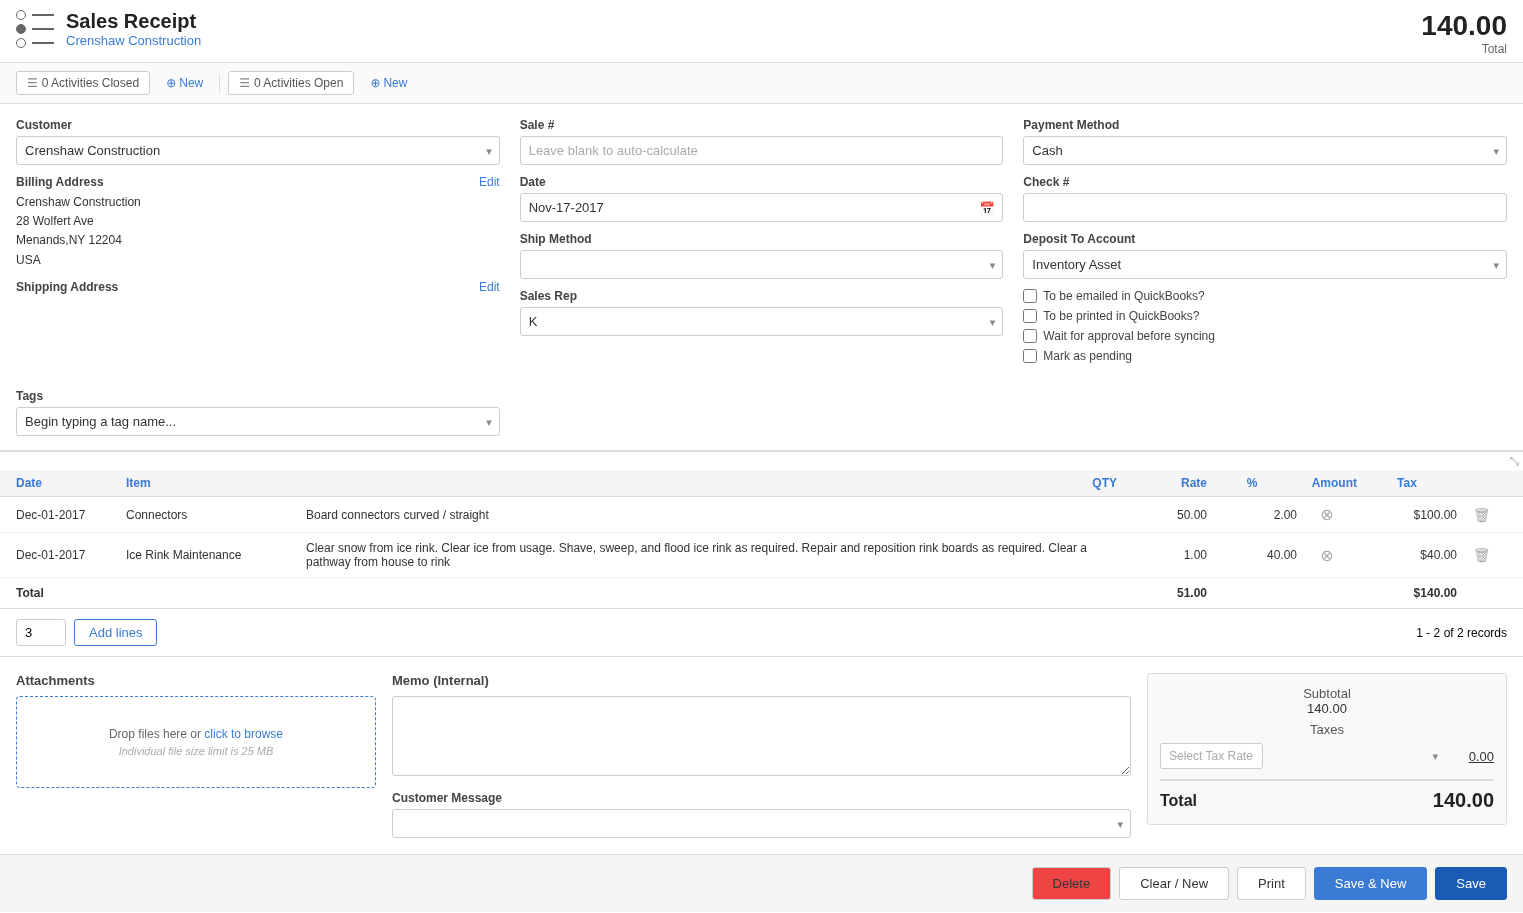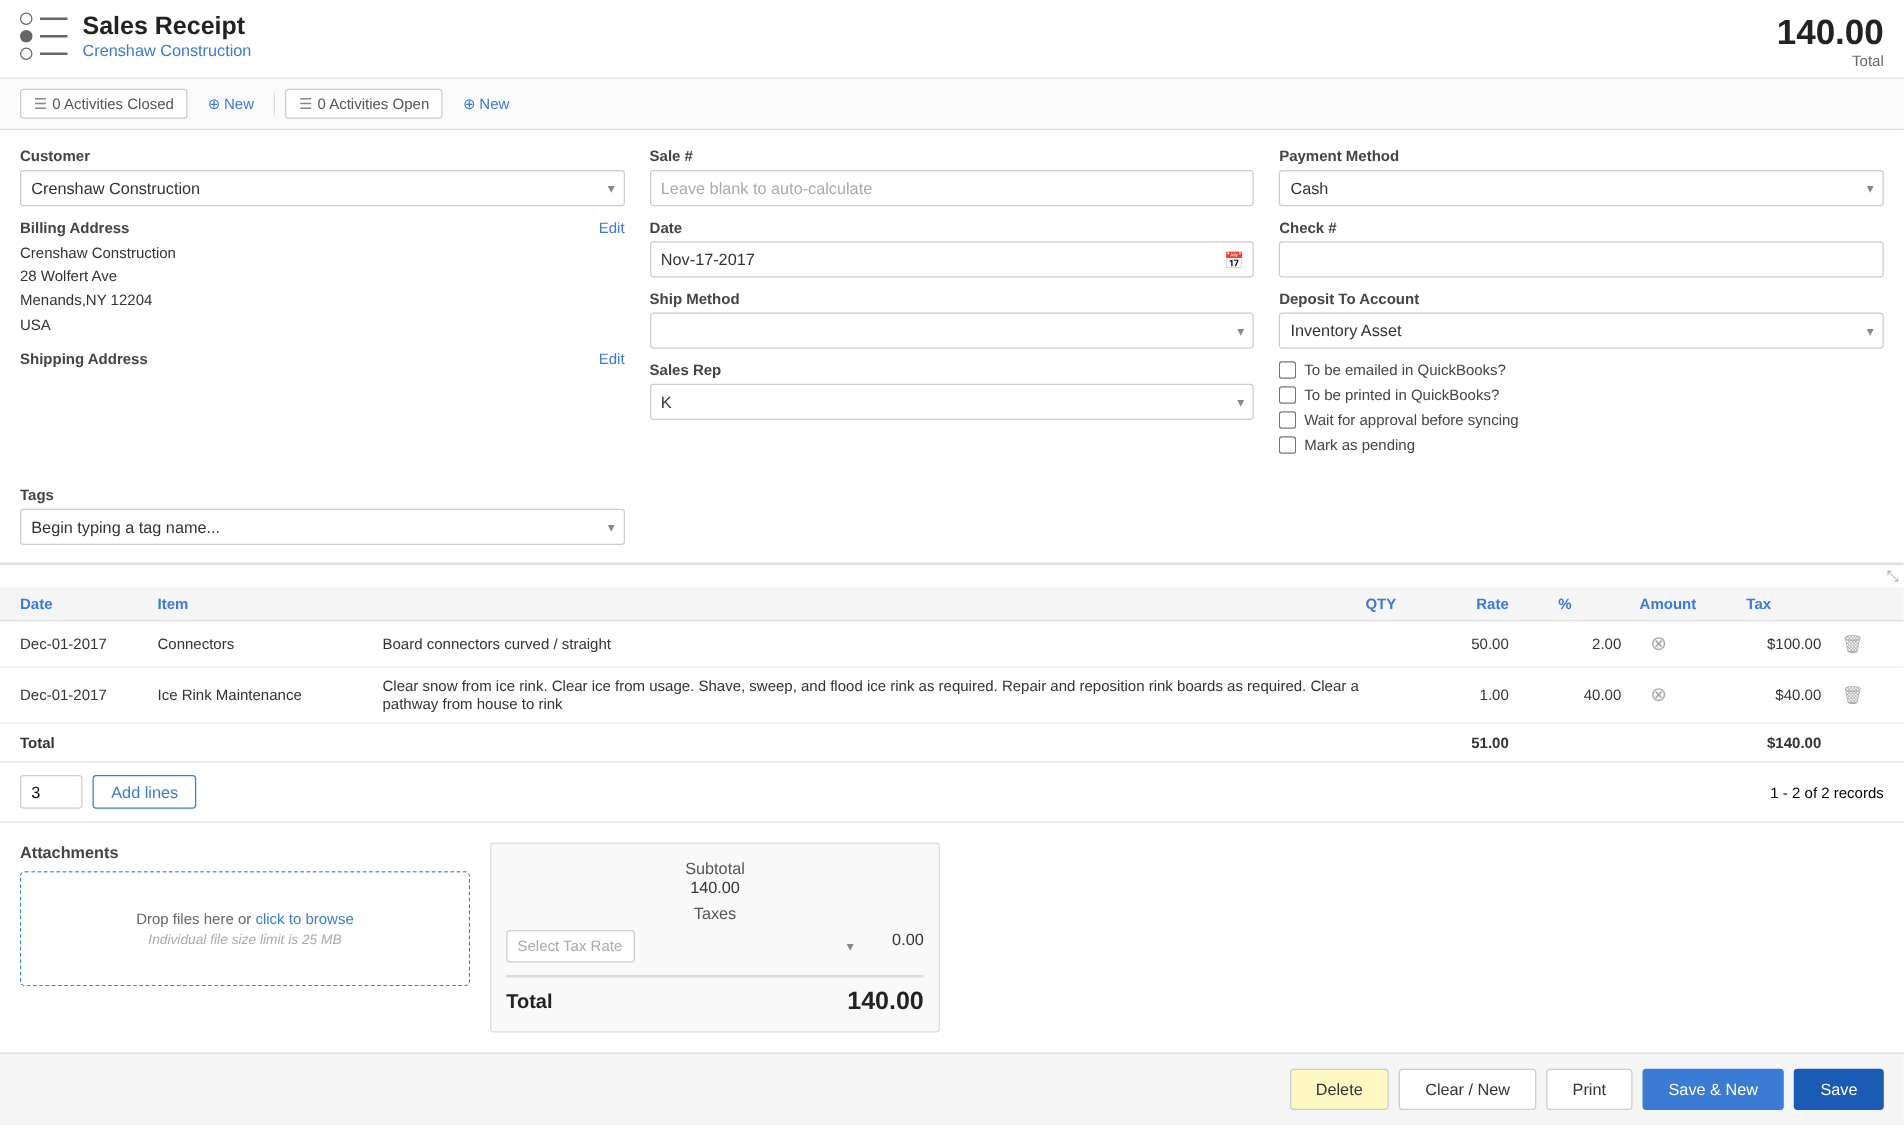"Memo (Internal)" div.memo-col { html: none -> <div> <div>Memo (Internal)</div> <textarea></textarea> <div>Customer Message</div> <div> <select> <option></option> </select> </div> </div> }
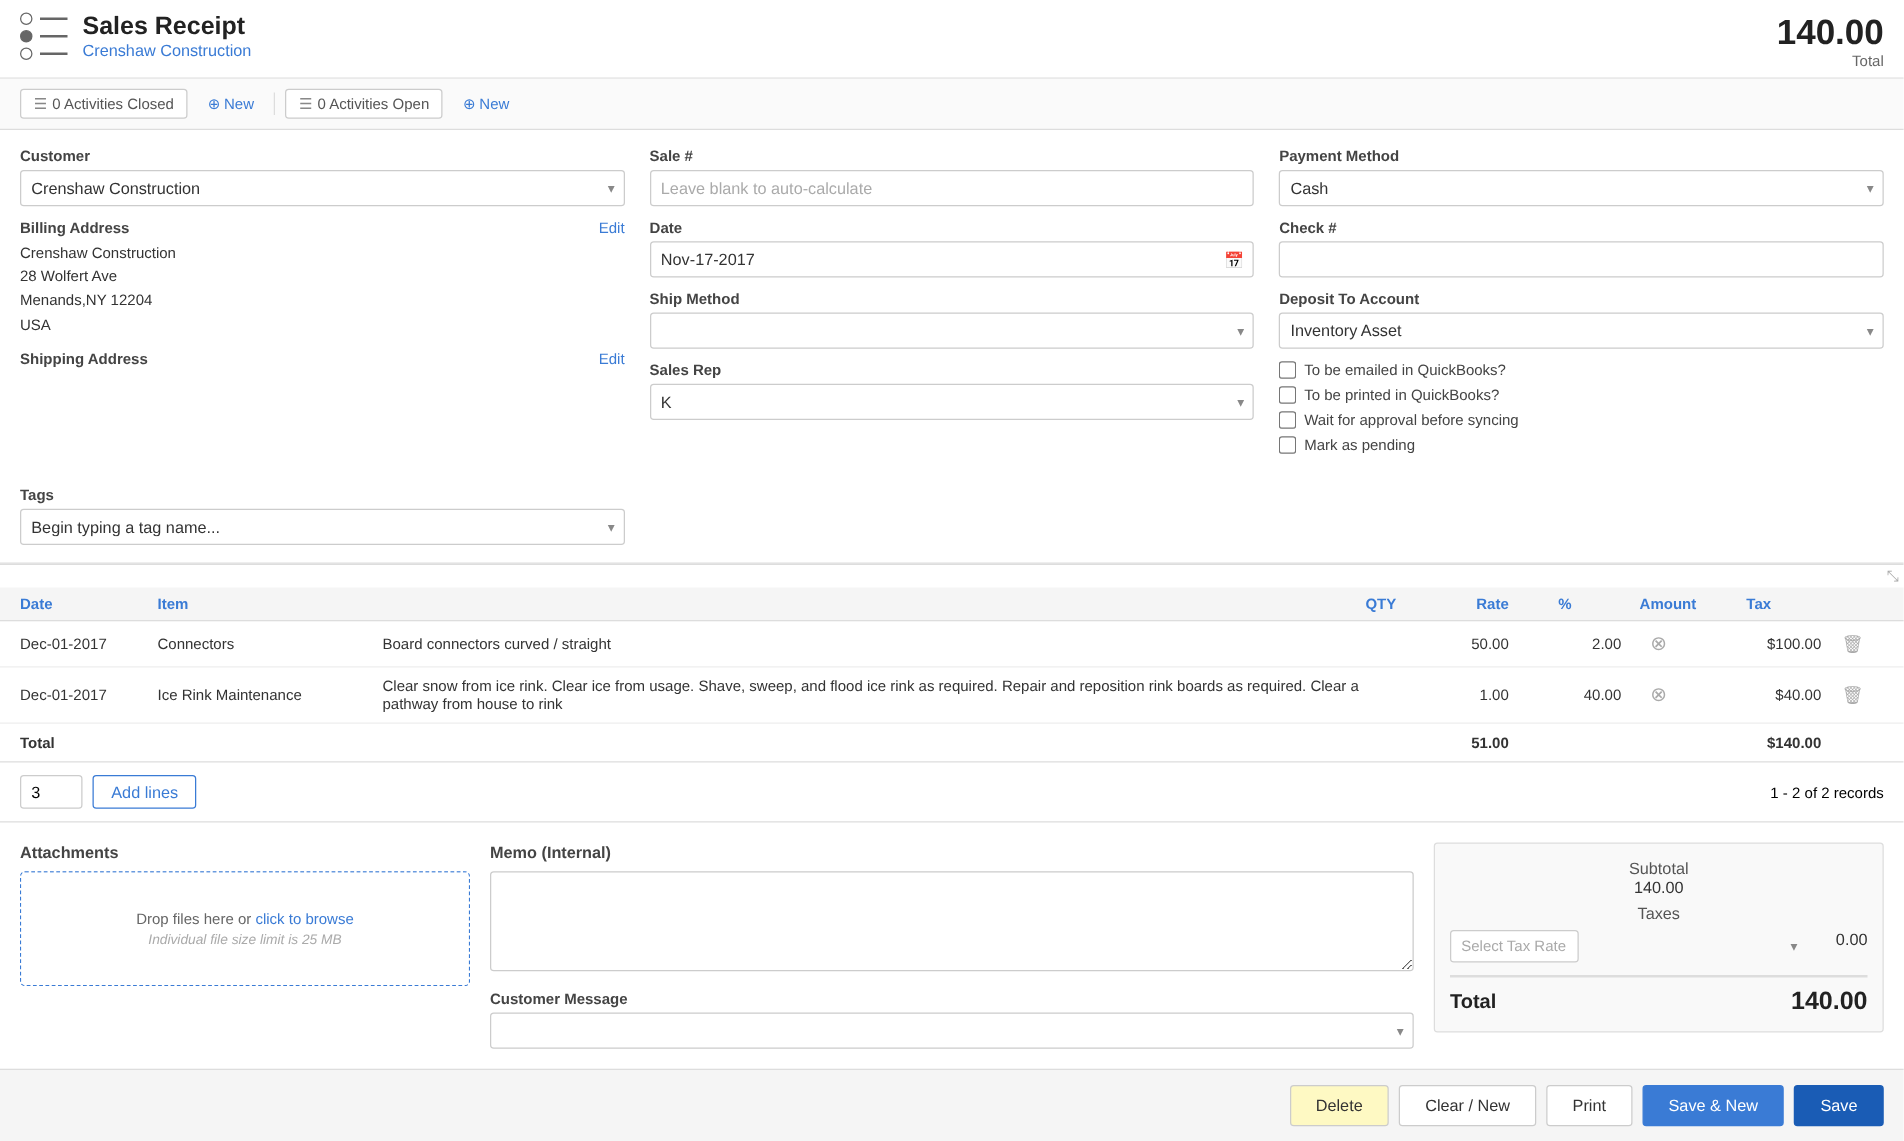"Select Tax Rate" .tax-select-row { align-items: none -> center; text-decoration: none -> underline }
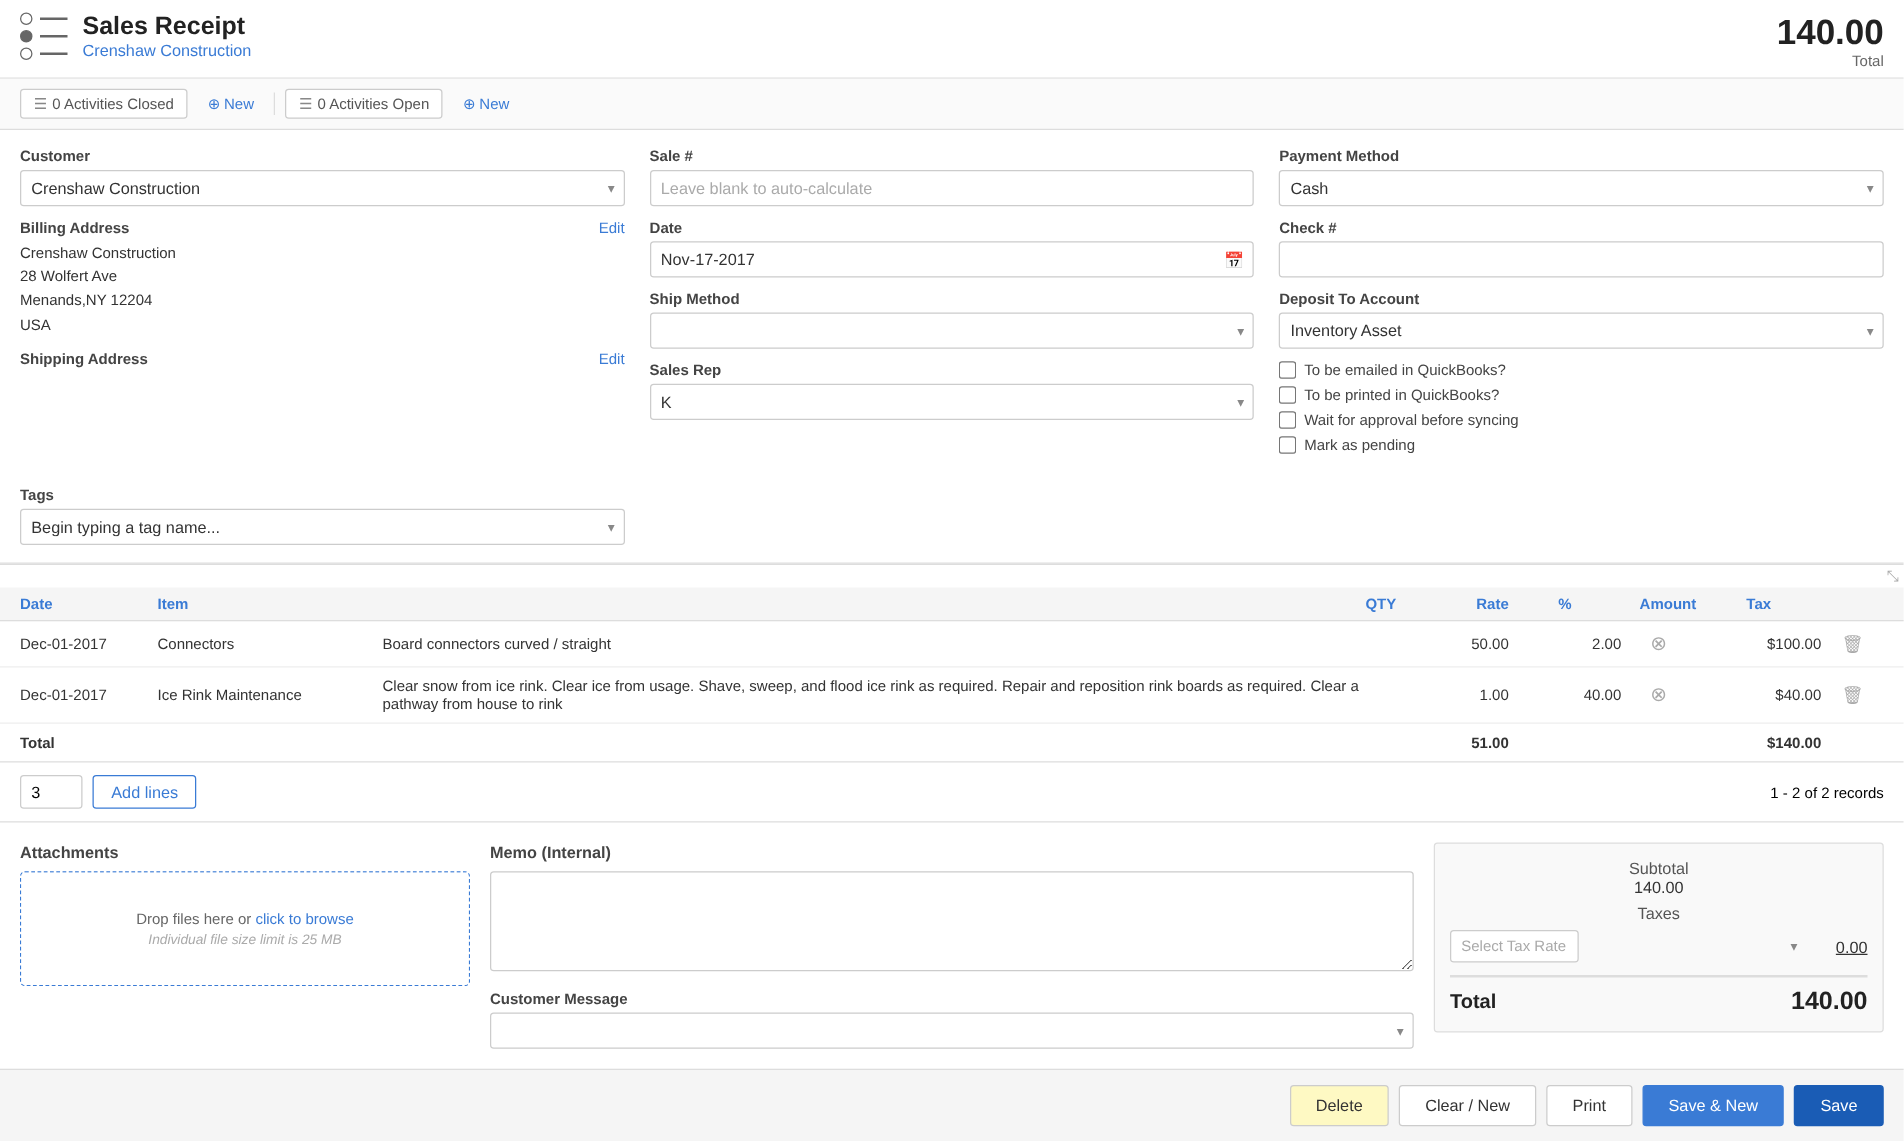"Delete" .btn-delete { background: #fef9c3 -> #ef4444 }
